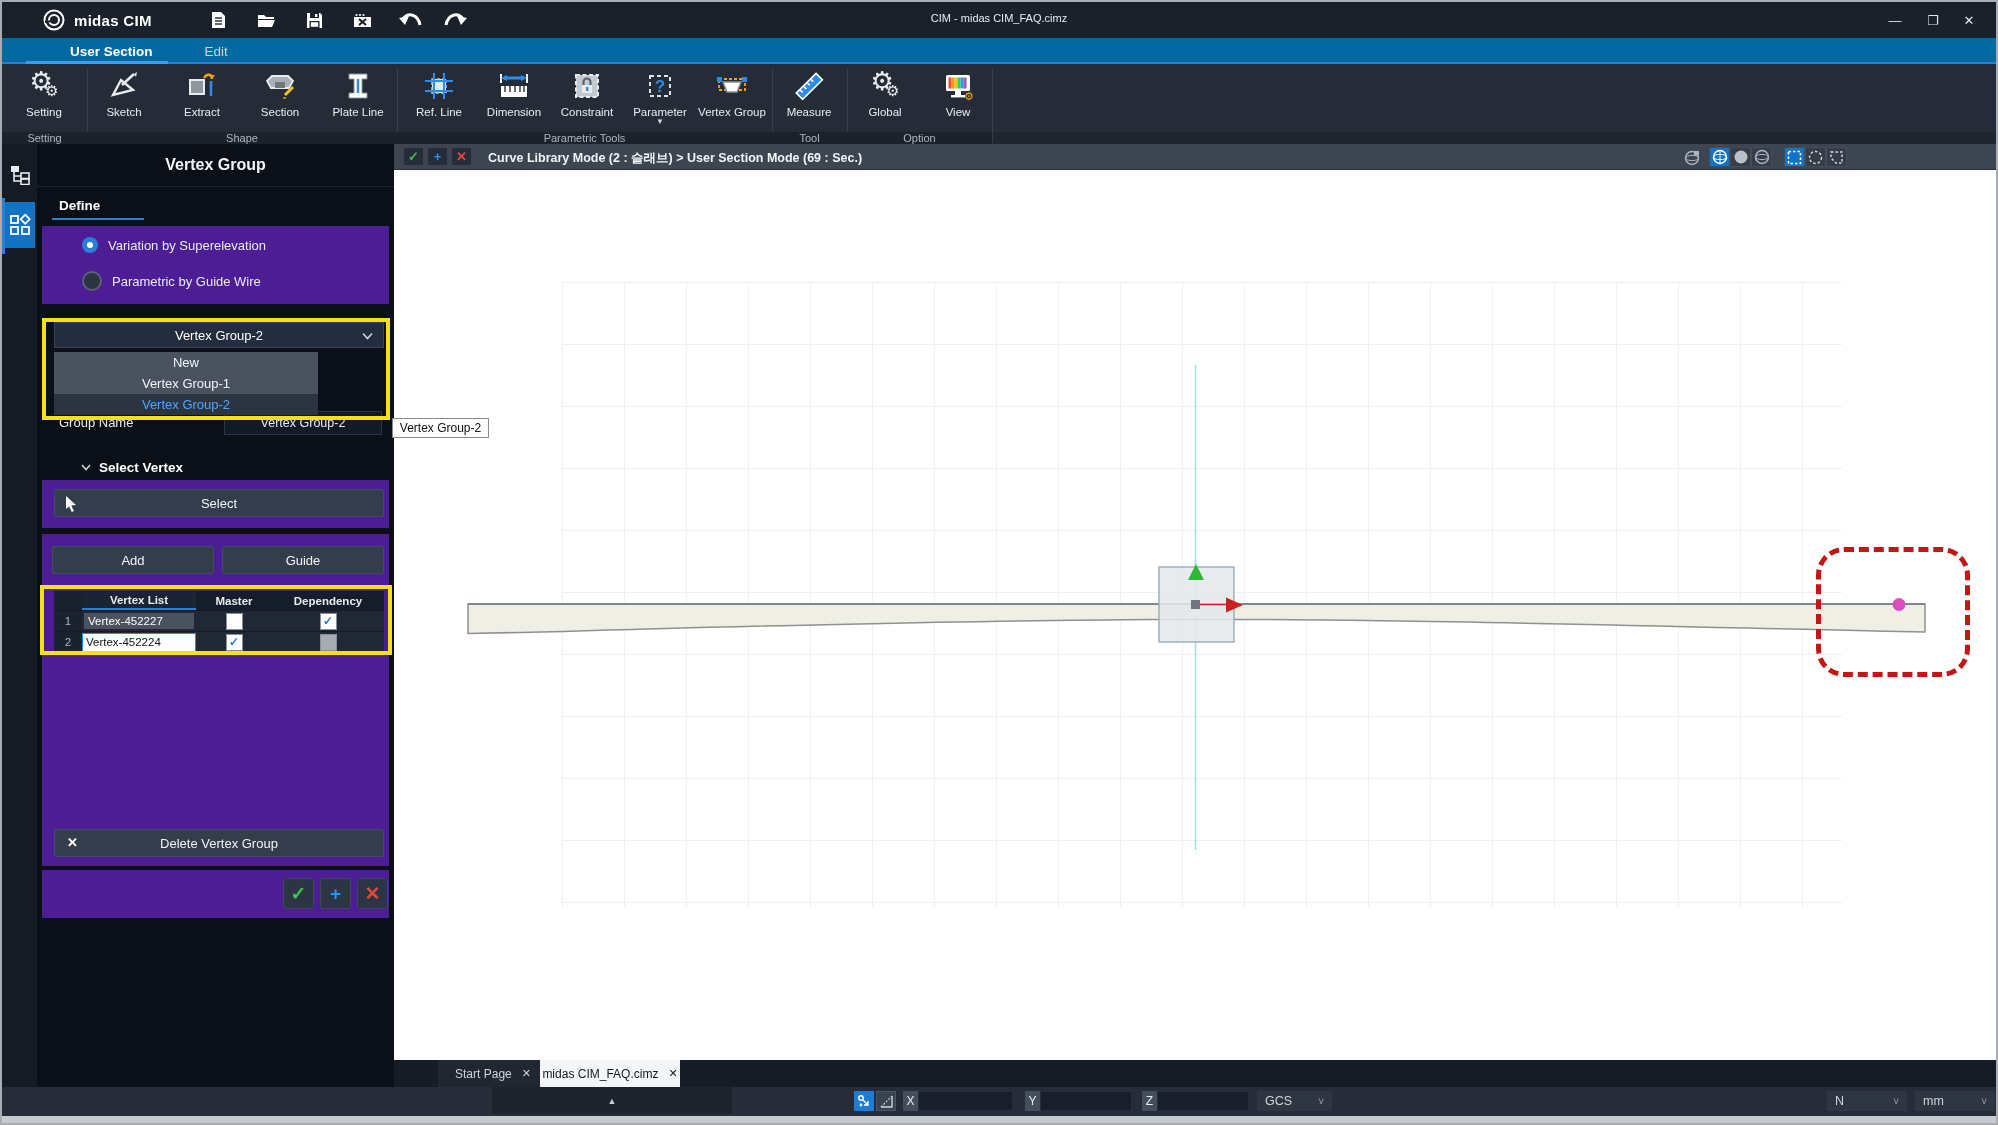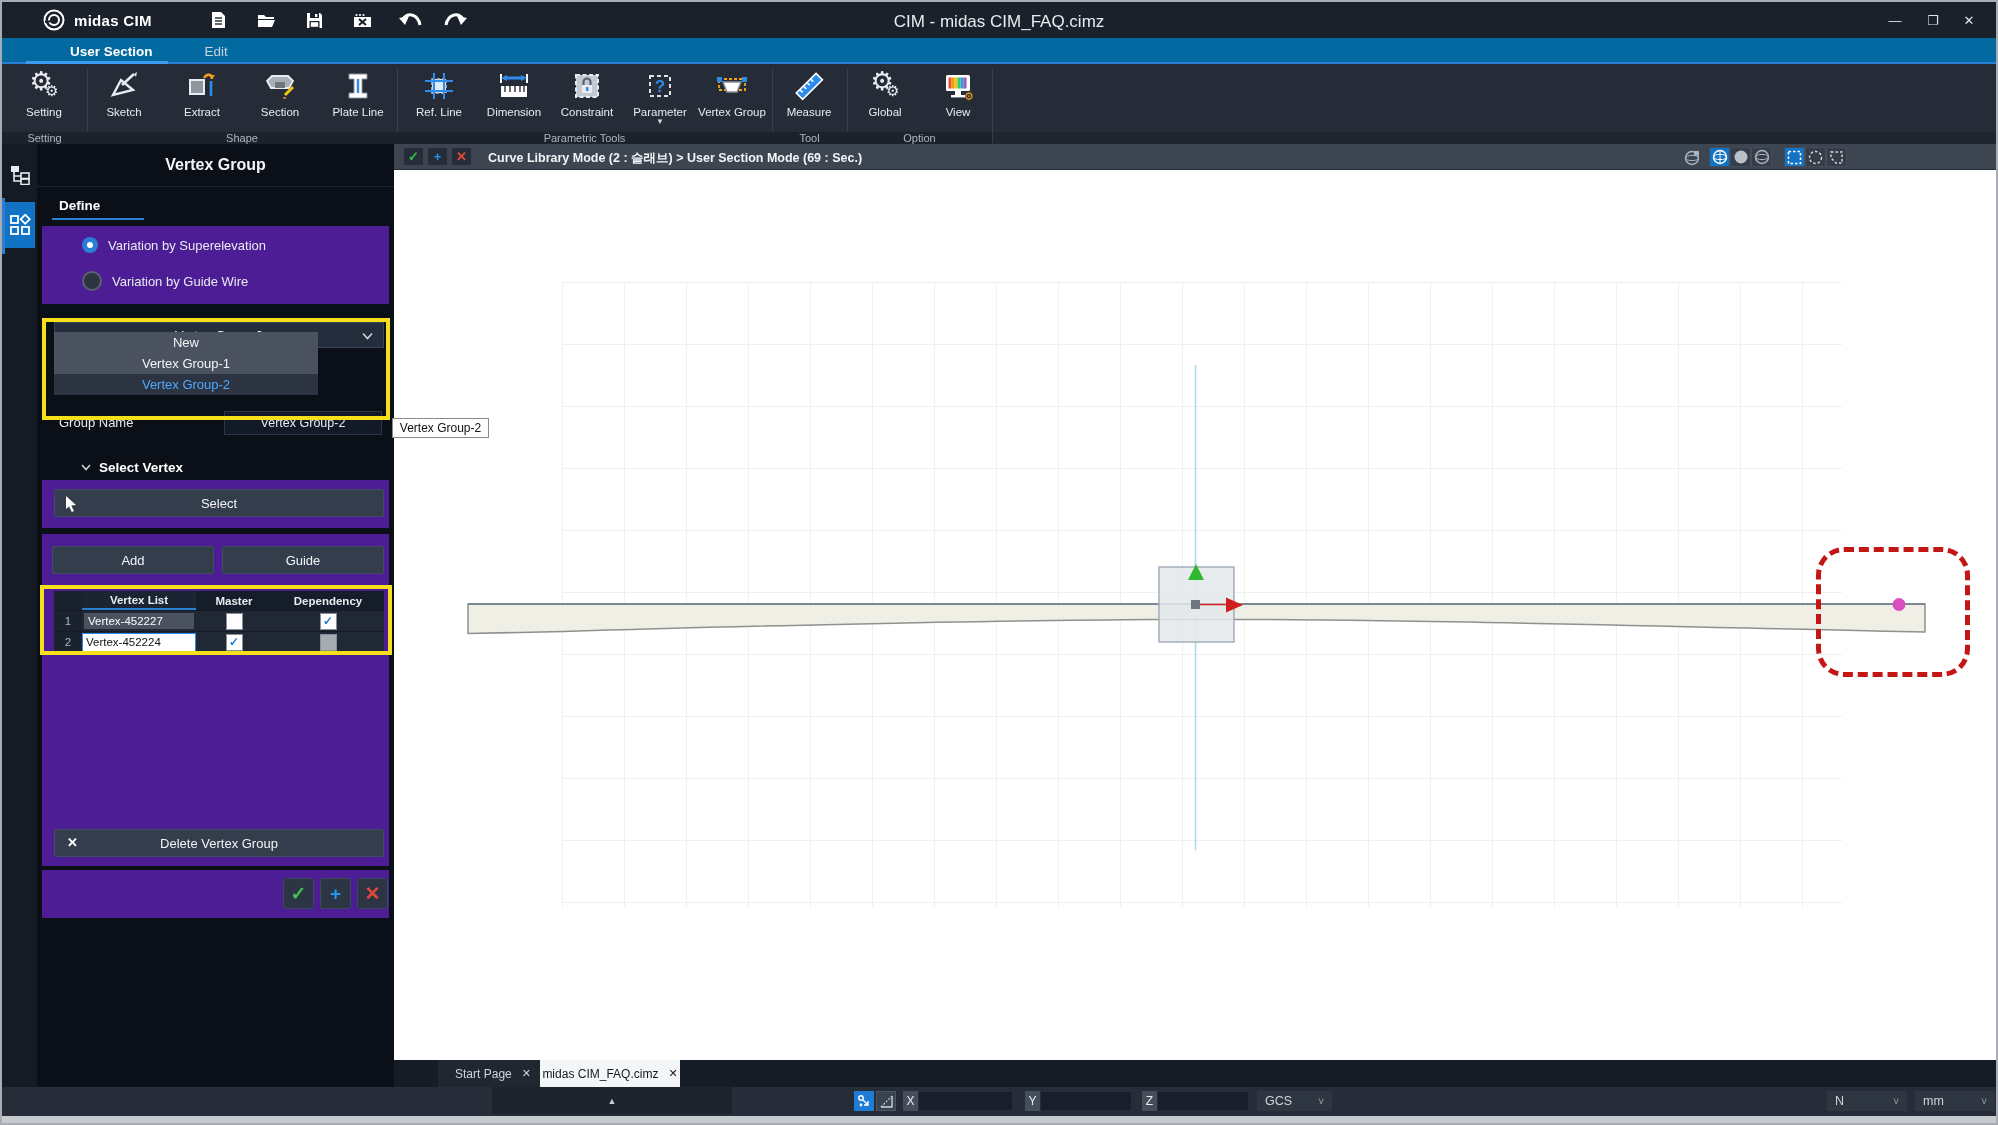"CIM - midas CIM_FAQ.cimz" .wintitle { font-size: 17px -> 11px }
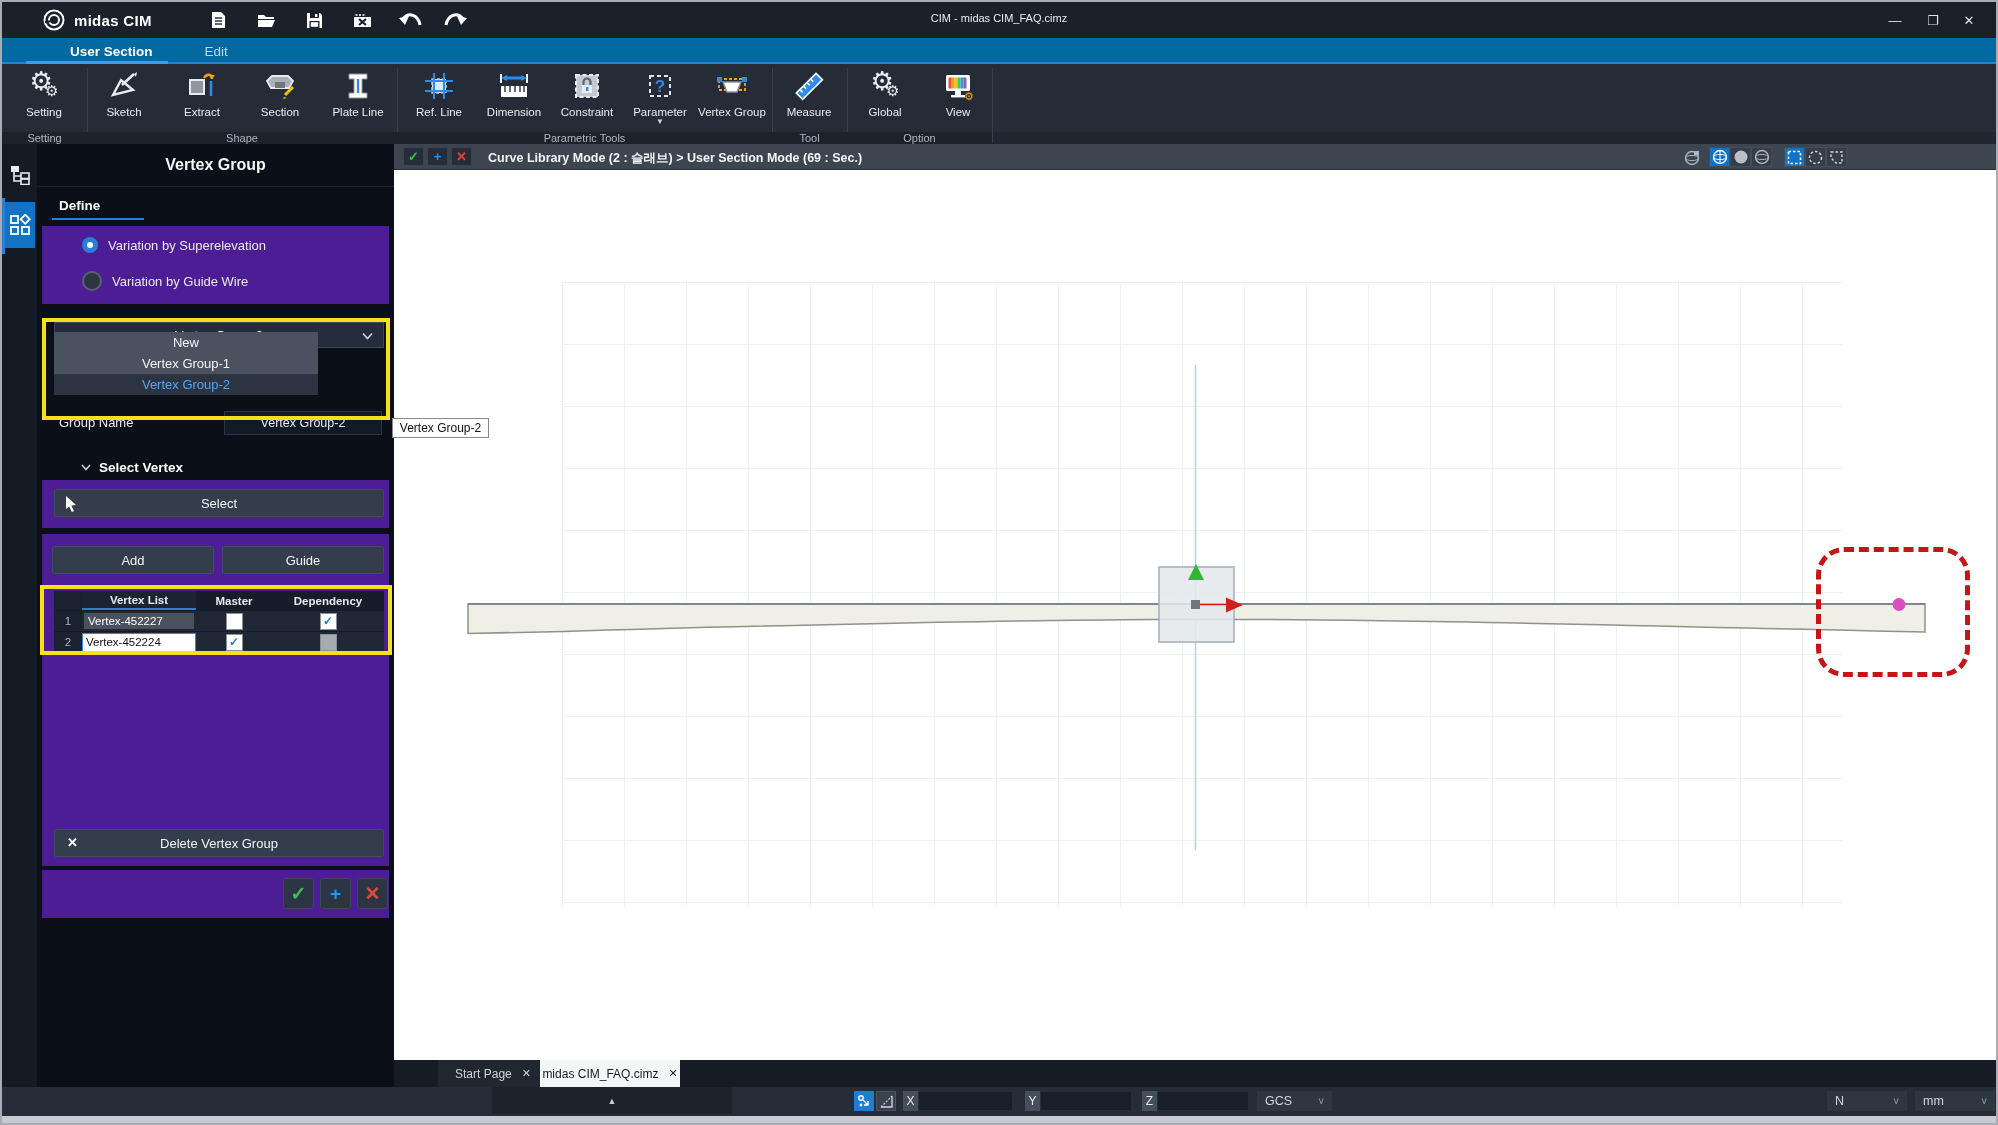"Variation by Guide Wire" span.radiolbl { text: Variation -> Parametric }
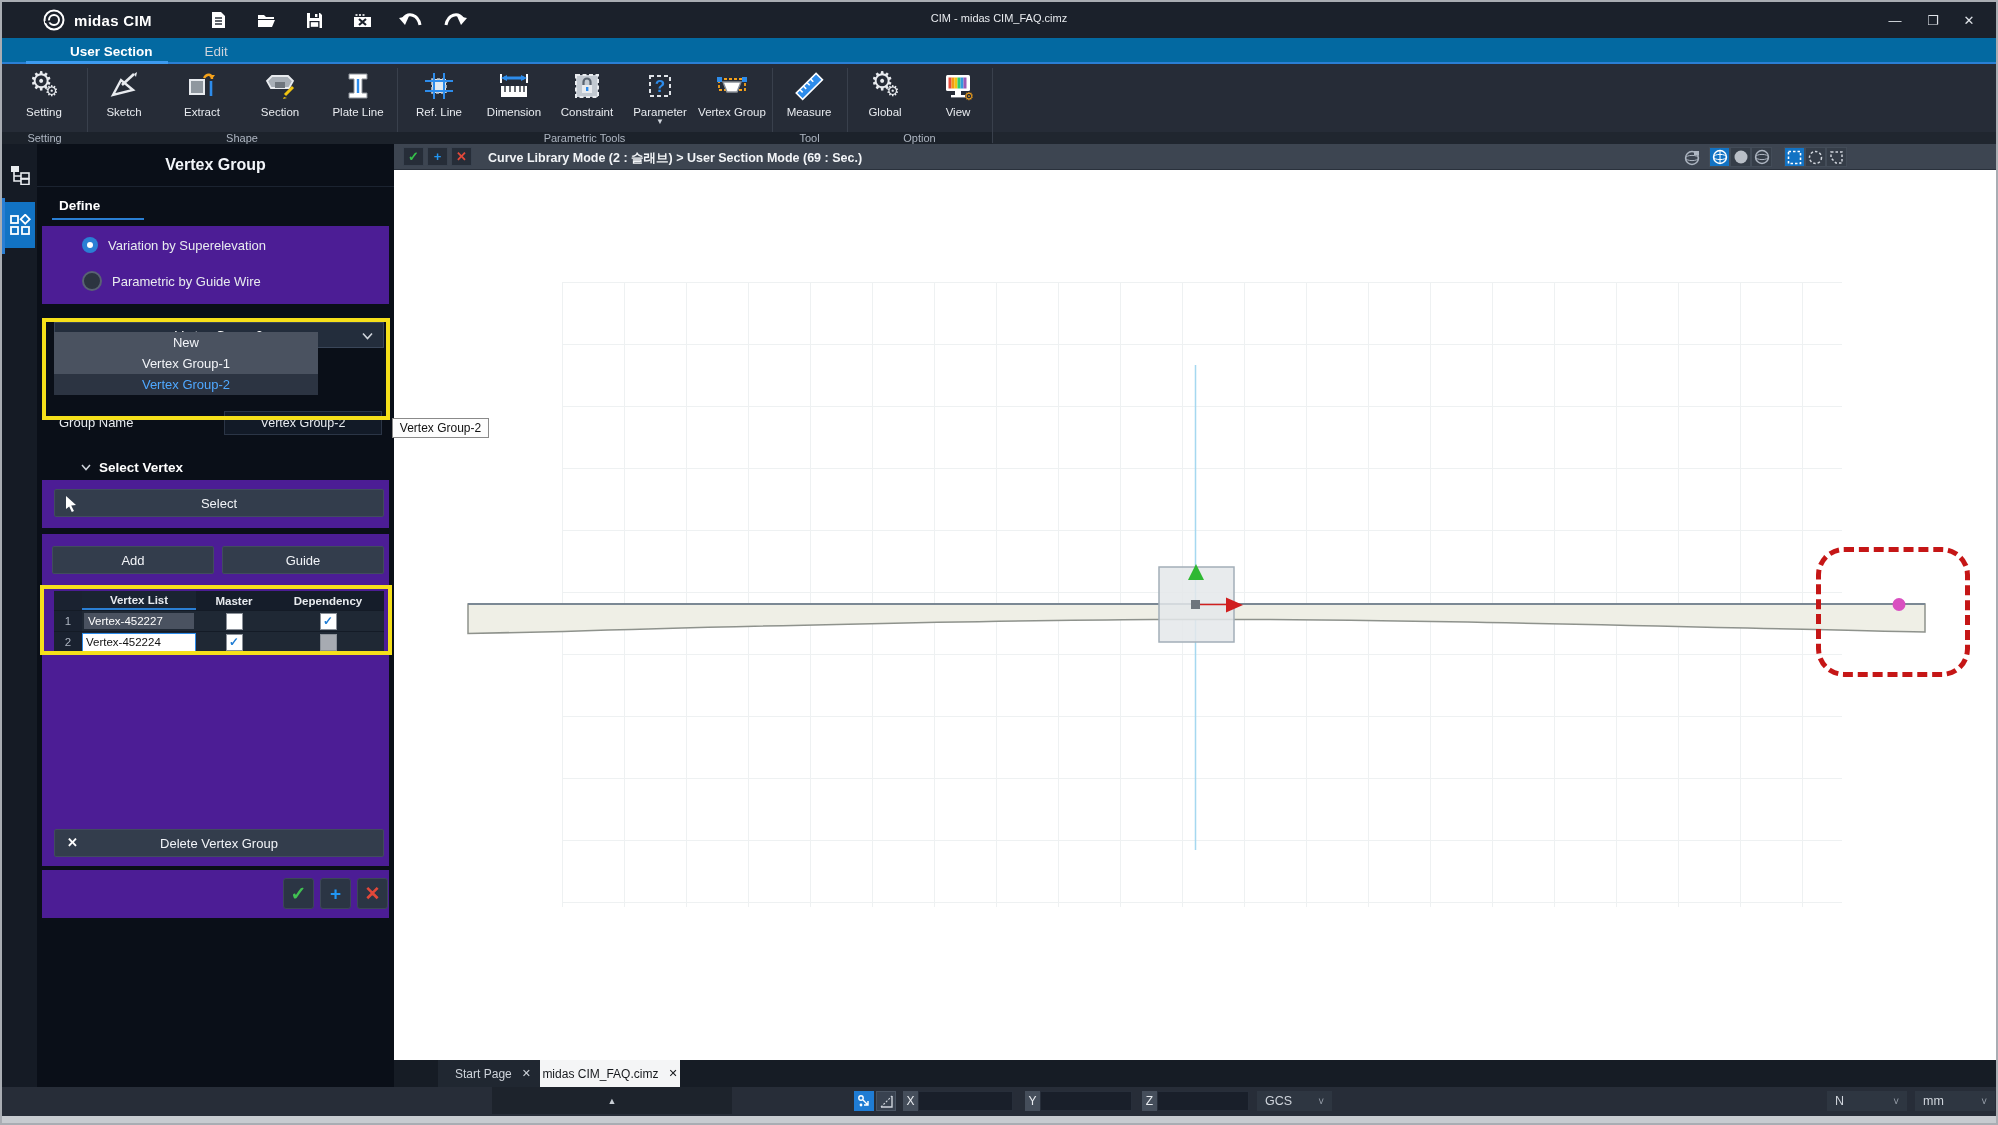"New" div.abs { top: 188px -> 208px }
